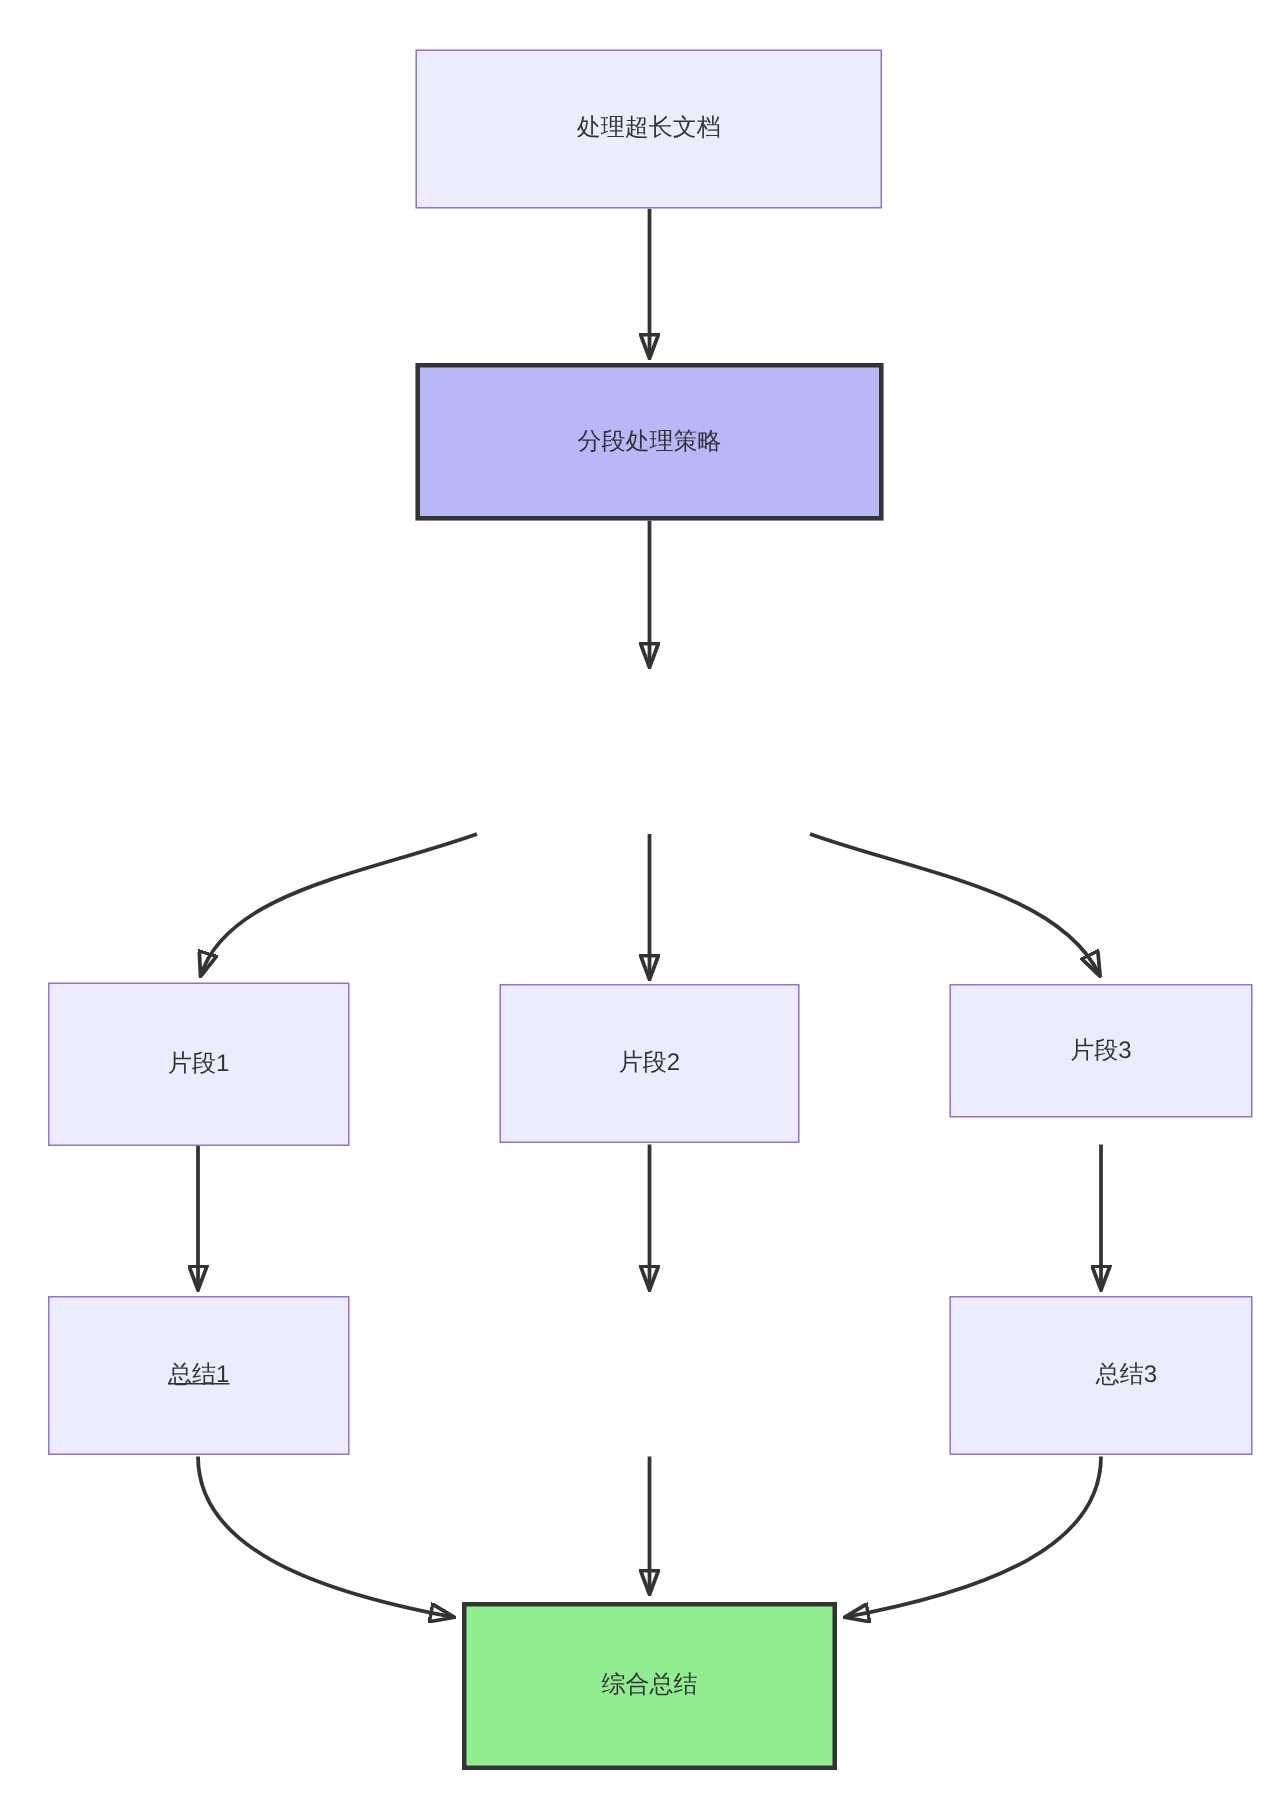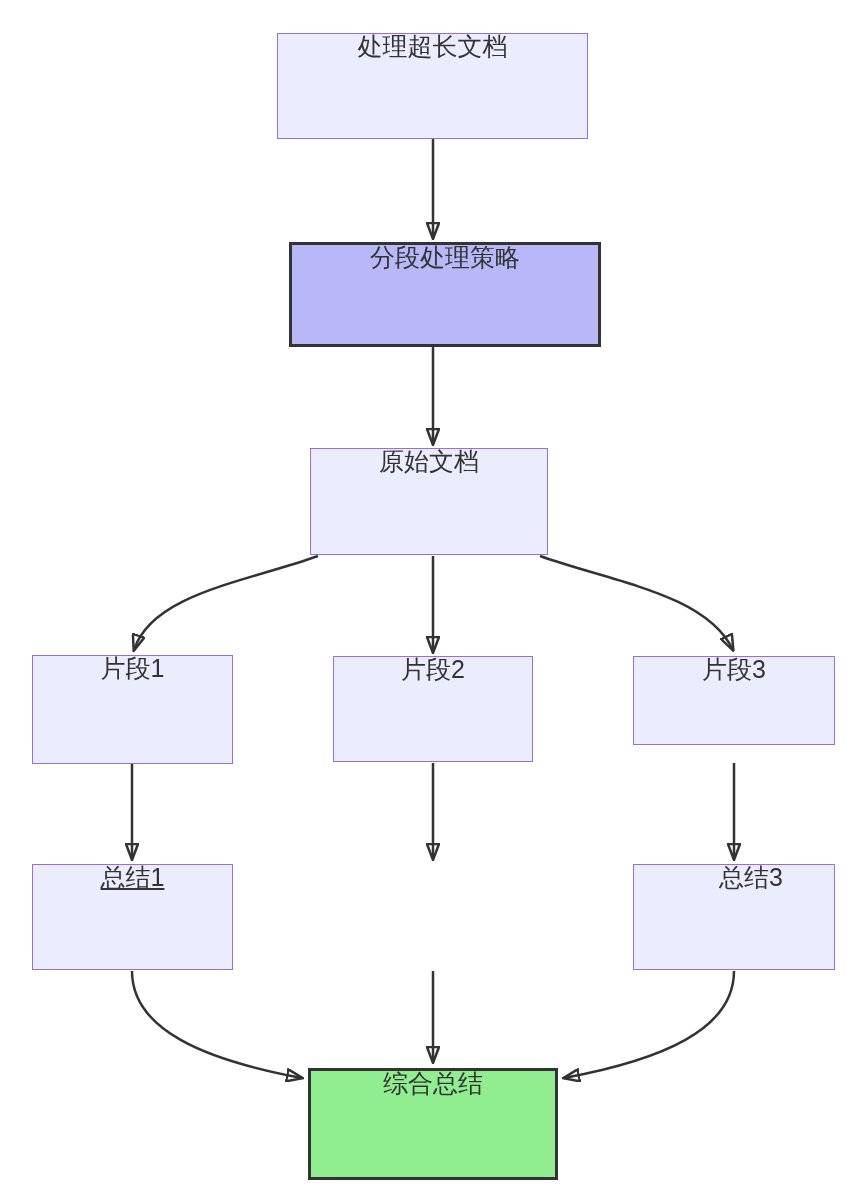"处理超长文档" .node { align-items: none -> center; font-size: 25px -> 16px }
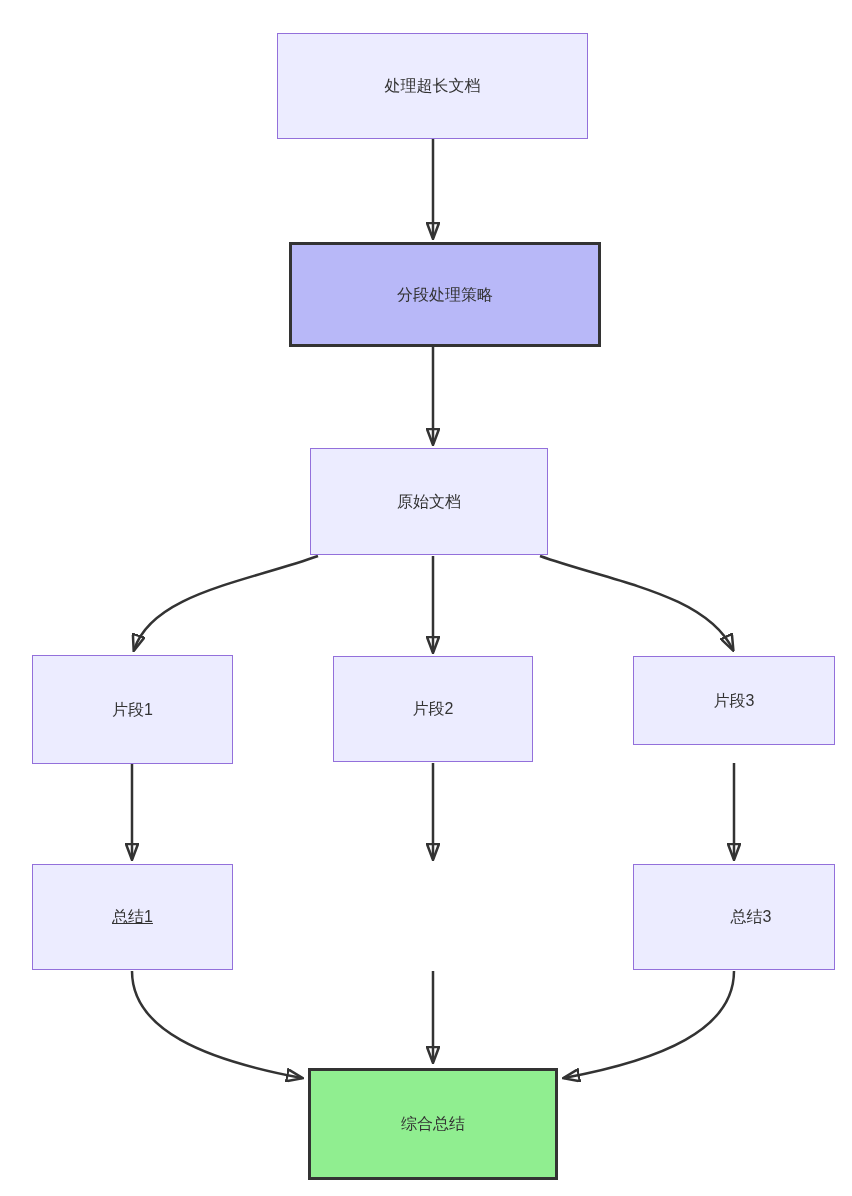"分段处理策略" .node.emphasis { margin-left: 12px -> none }
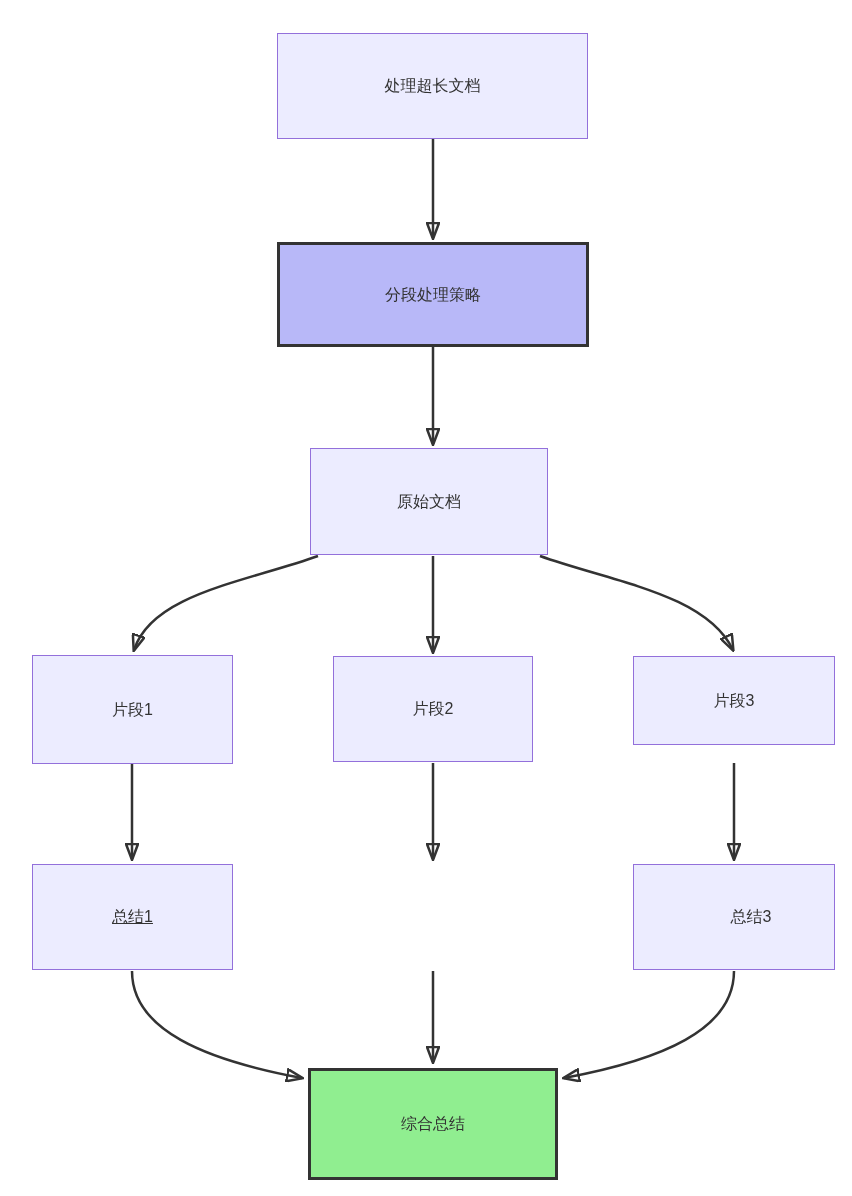"原始文档" div.node { html: <div> <span>原始文档</span> </div> -> none }
